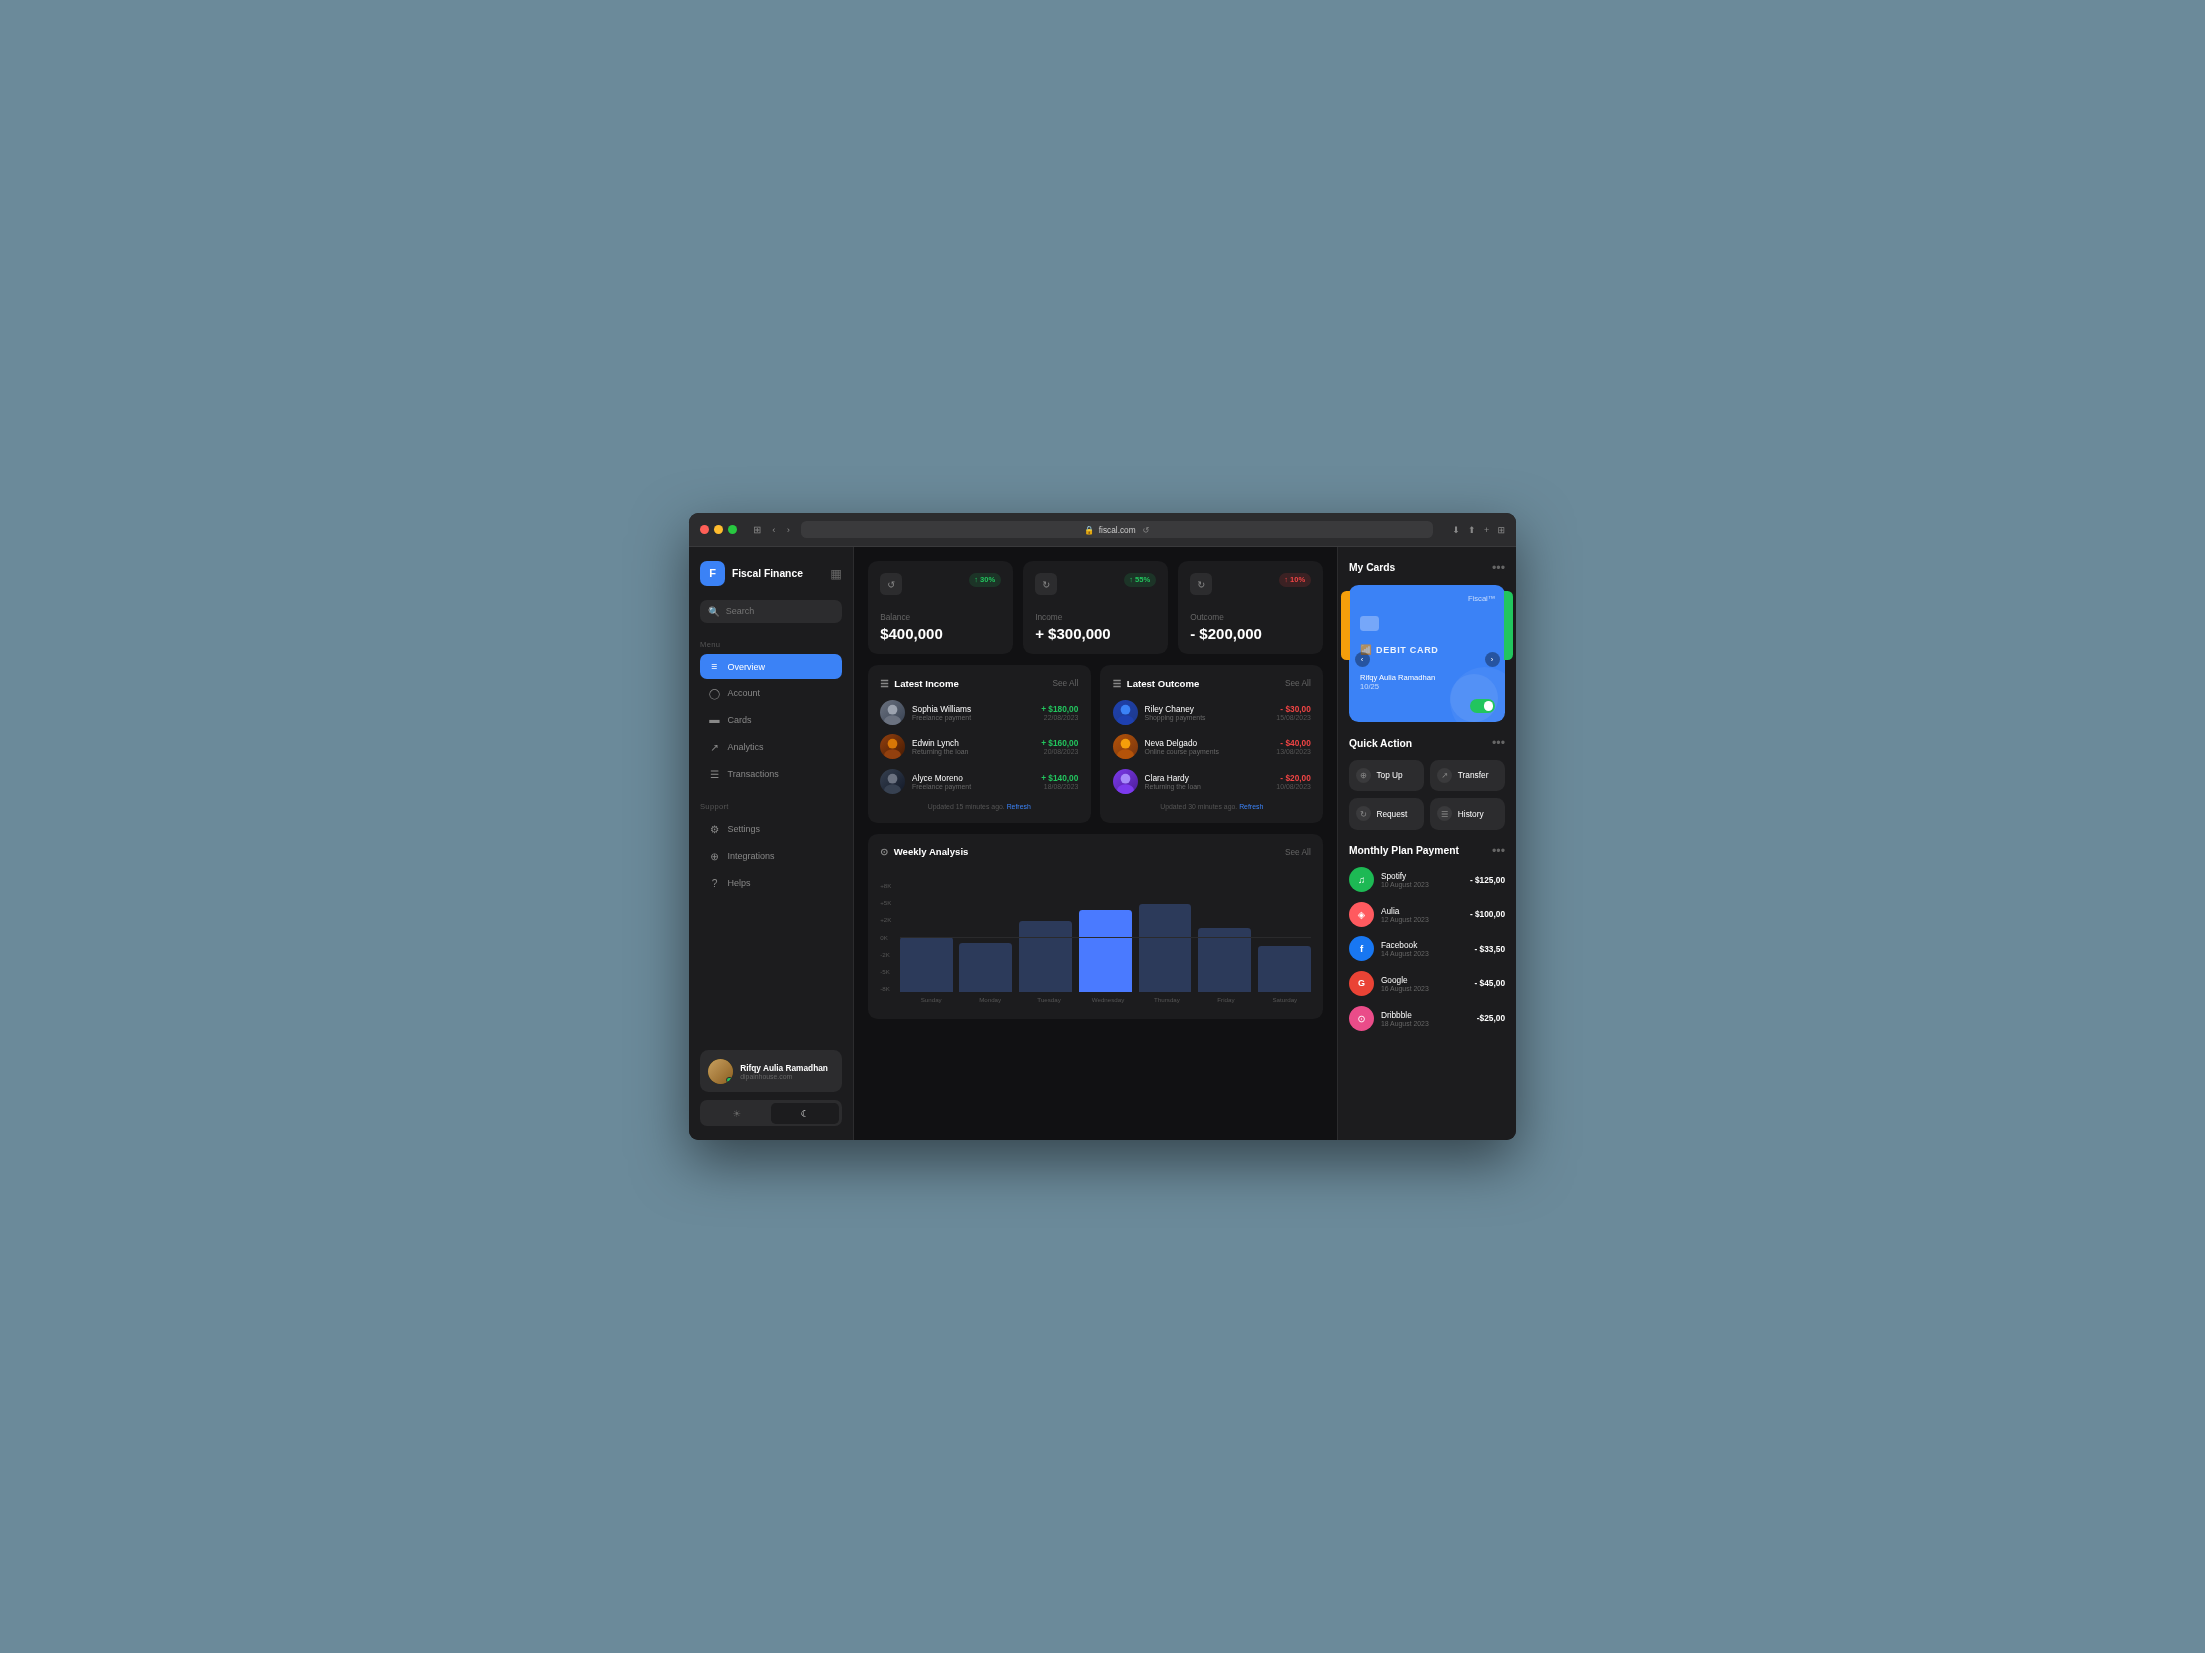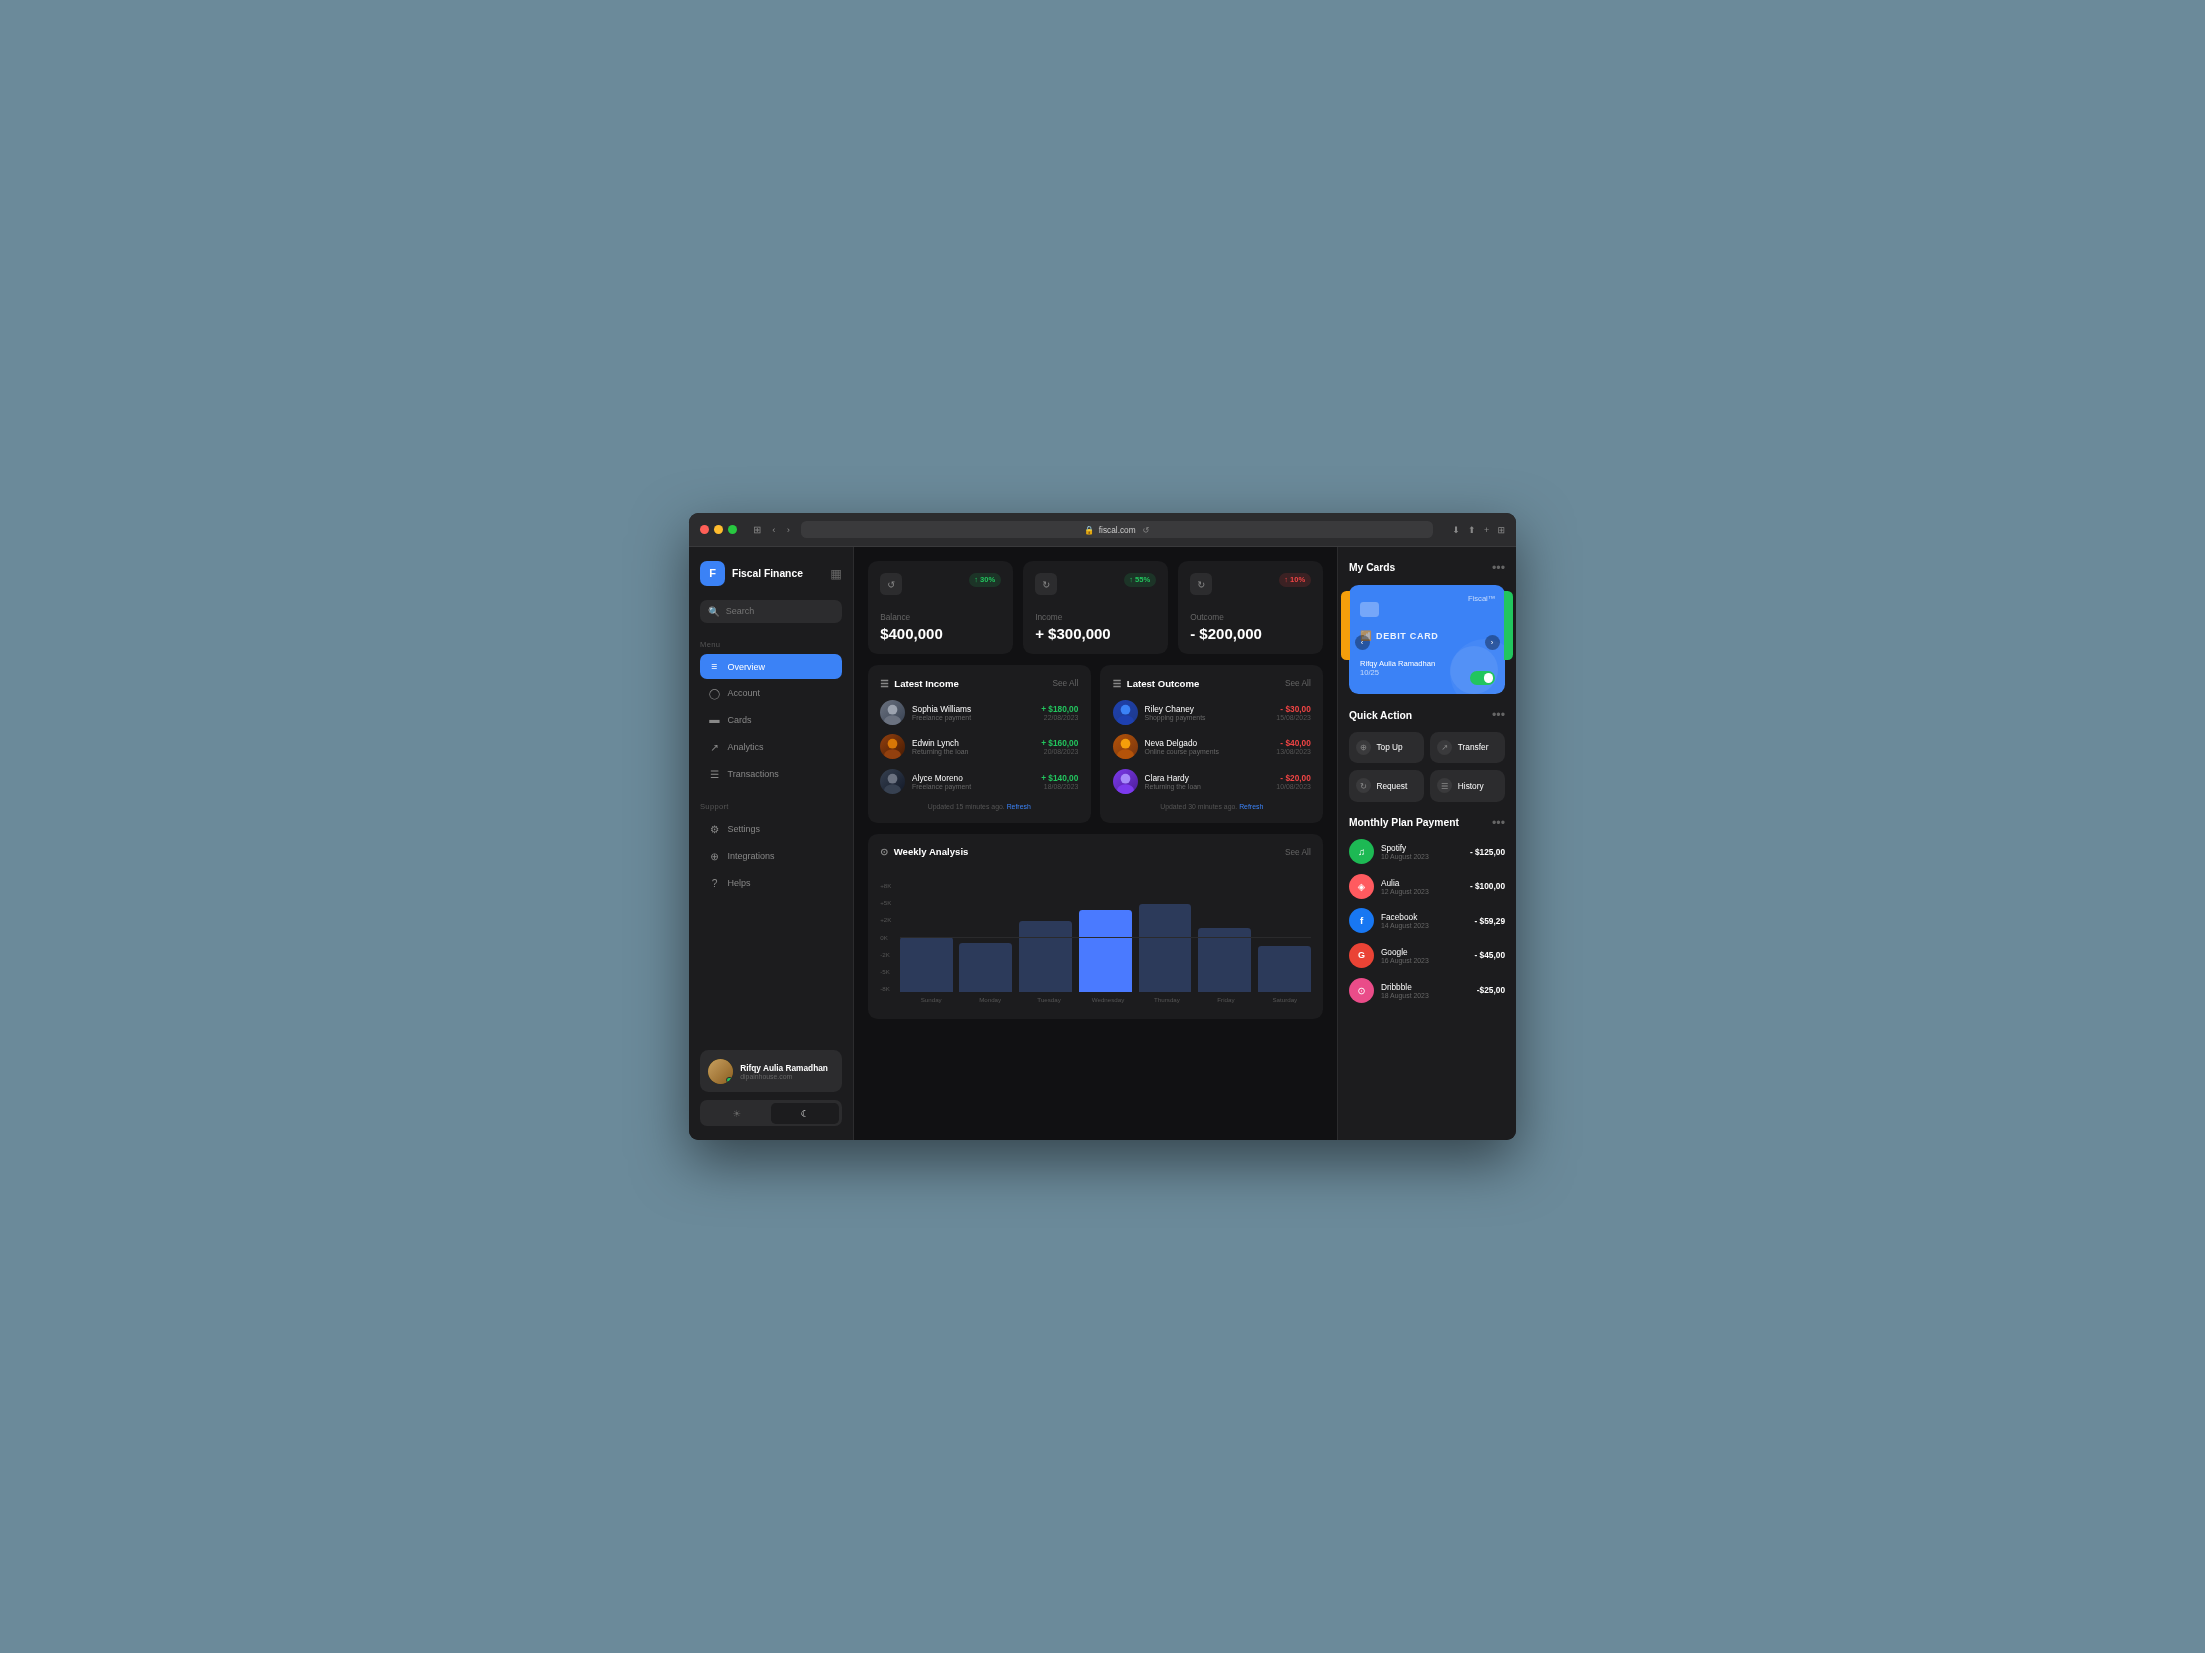"Fiscal™" .card-carousel { padding: 17px 11px -> 31px 11px }
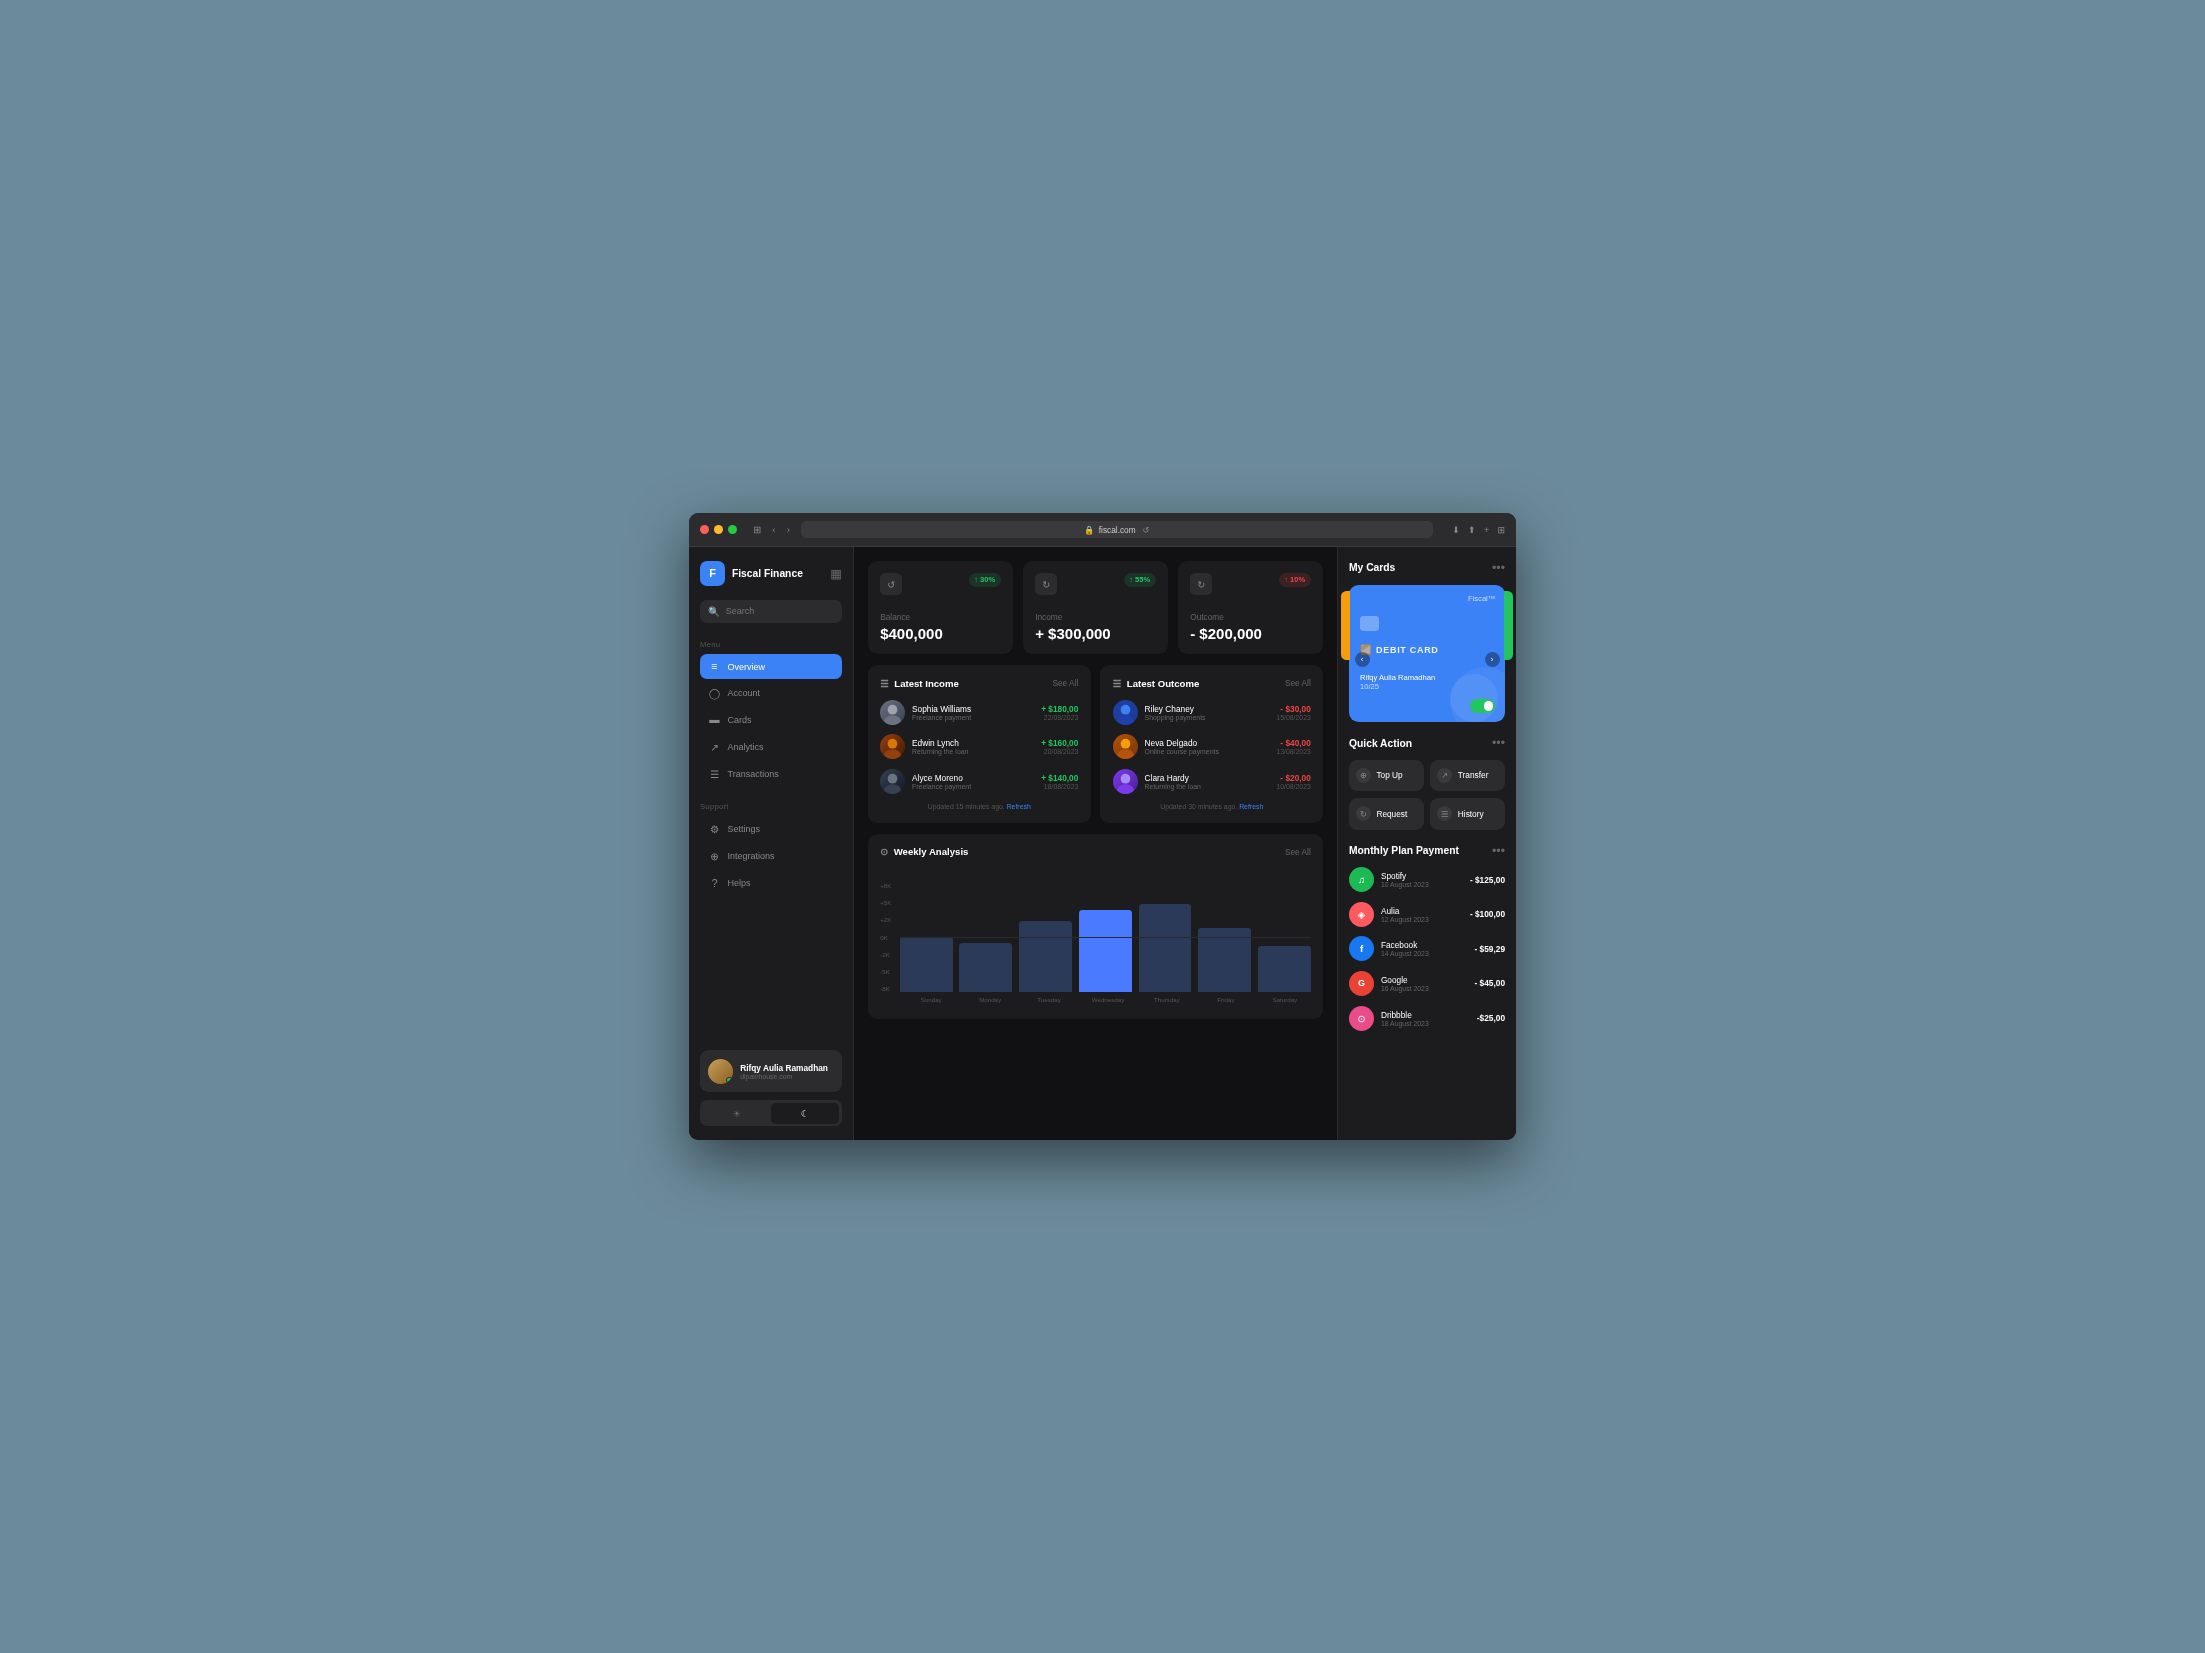"- $59,29" span.plan-amount { text: $59,29 -> $33,50 }
